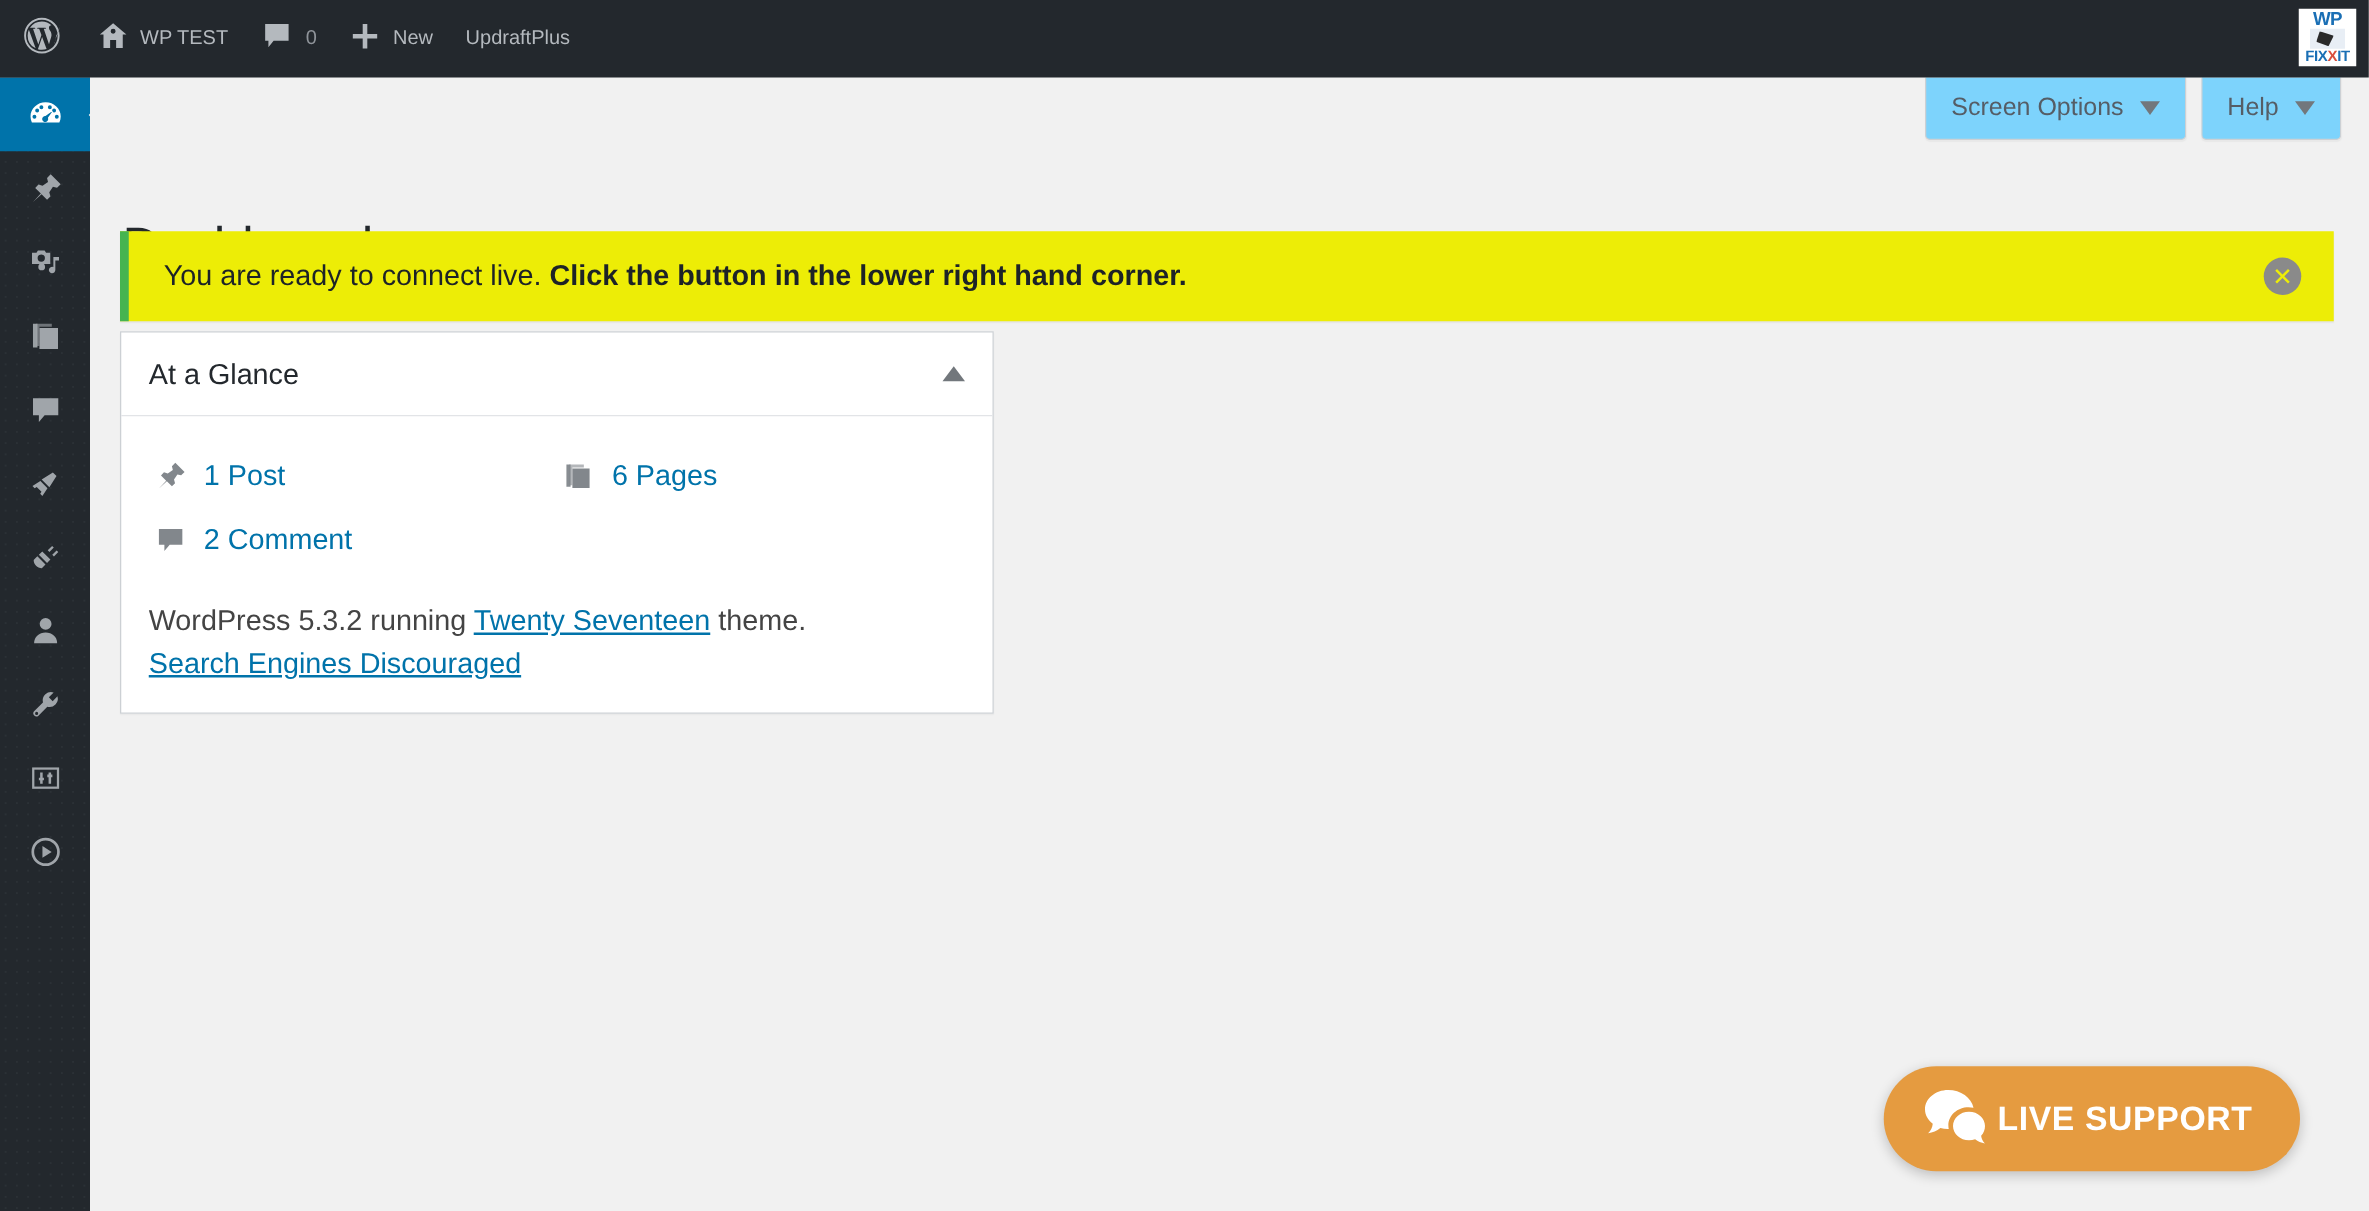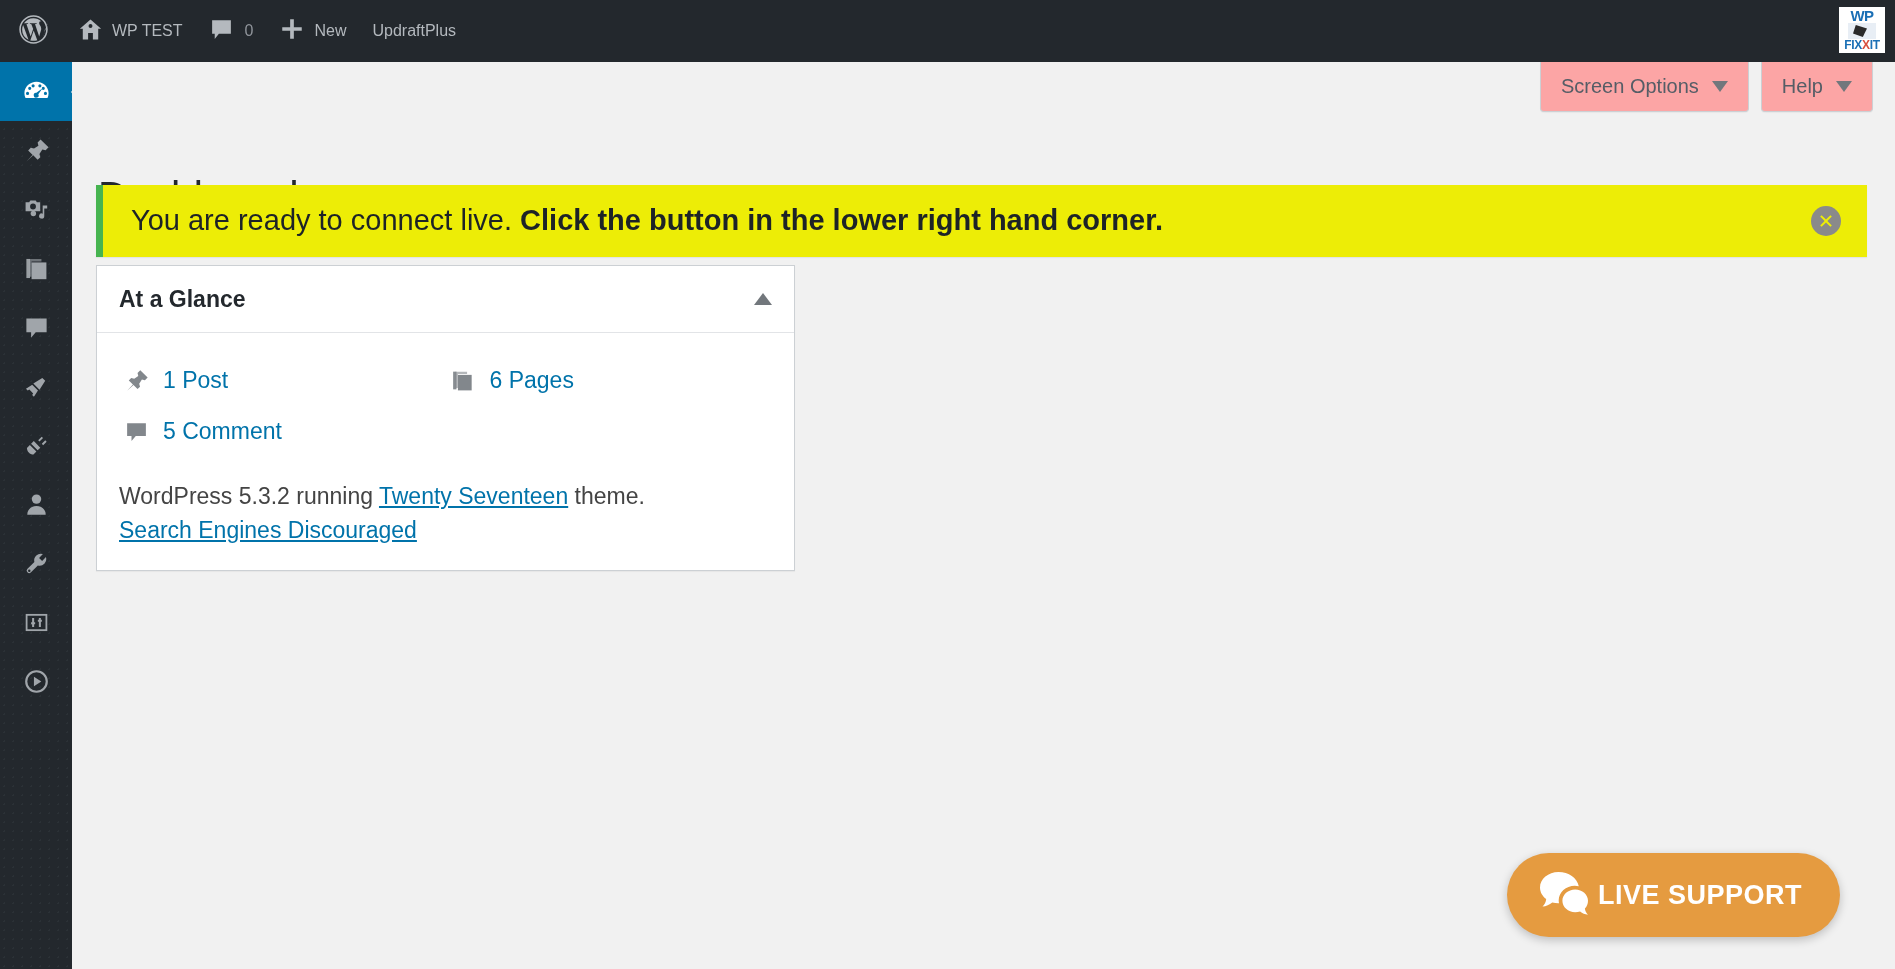"Screen Options" .screen-meta-toggle { background: #fca5a5 -> #7dd3fc }
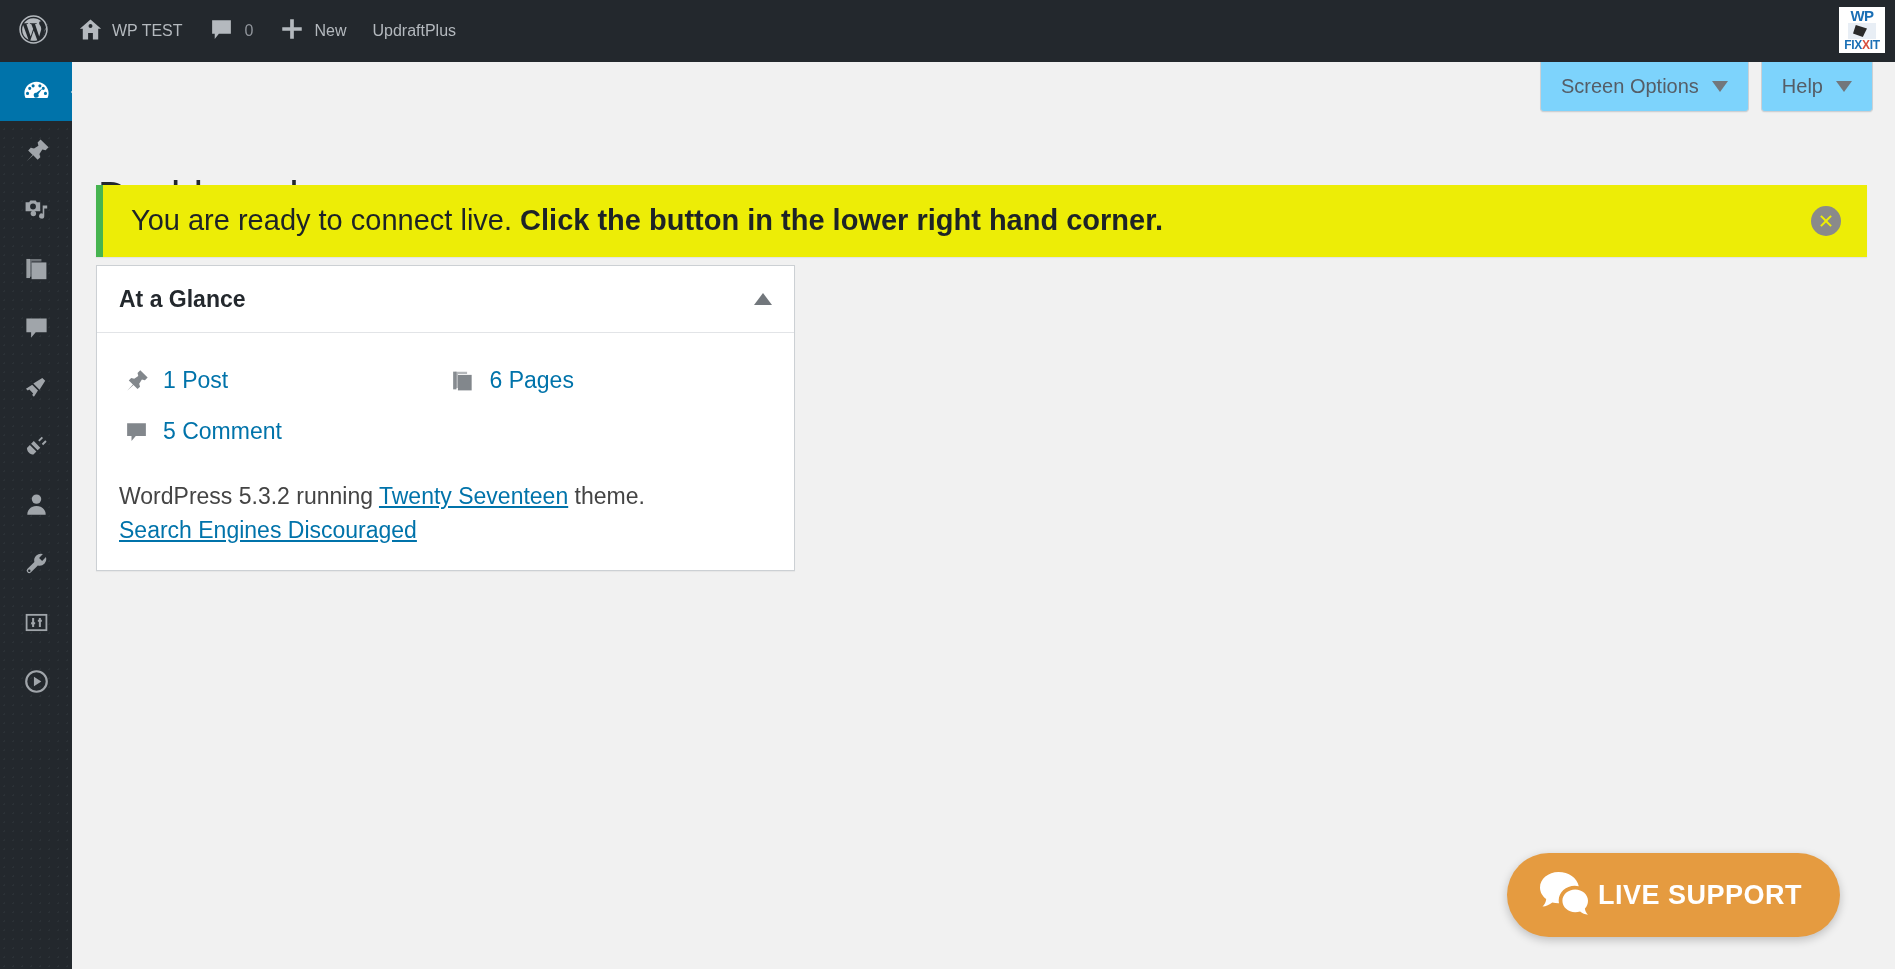"You are ready to connect" #notice-text { font-size: 29px -> 23px }
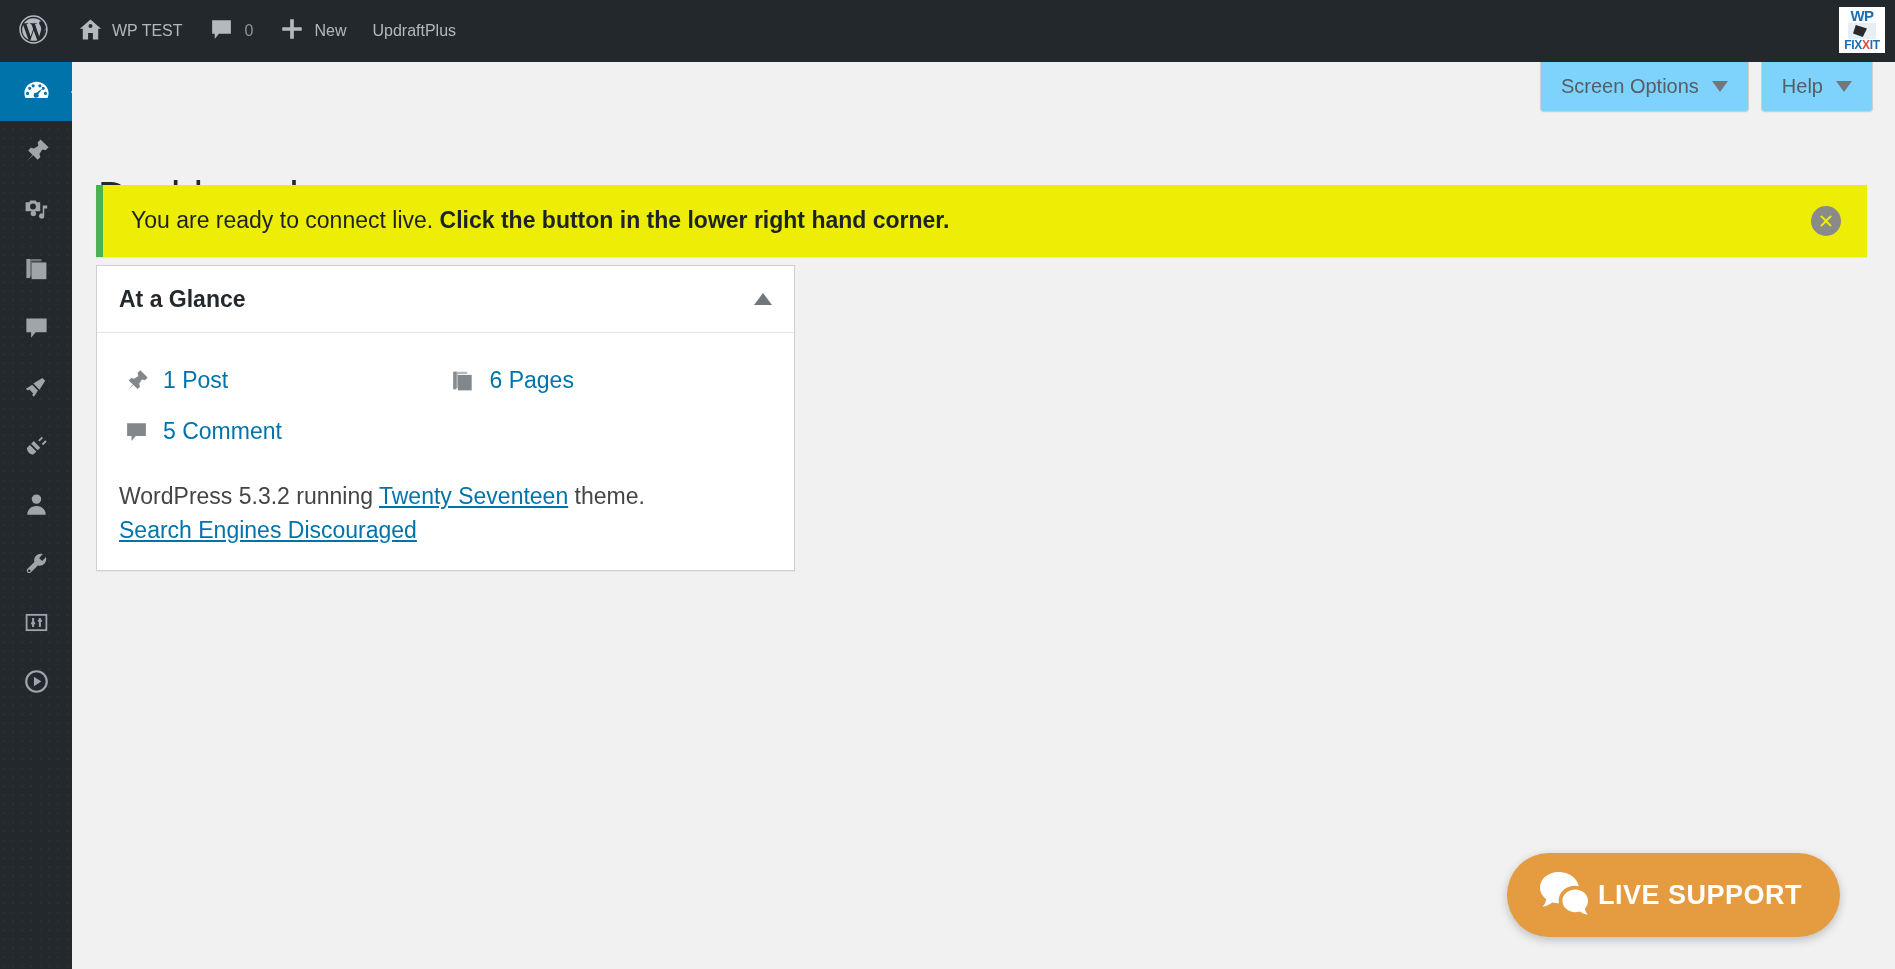"At a Glance" #widget-title { font-weight: bold -> normal }
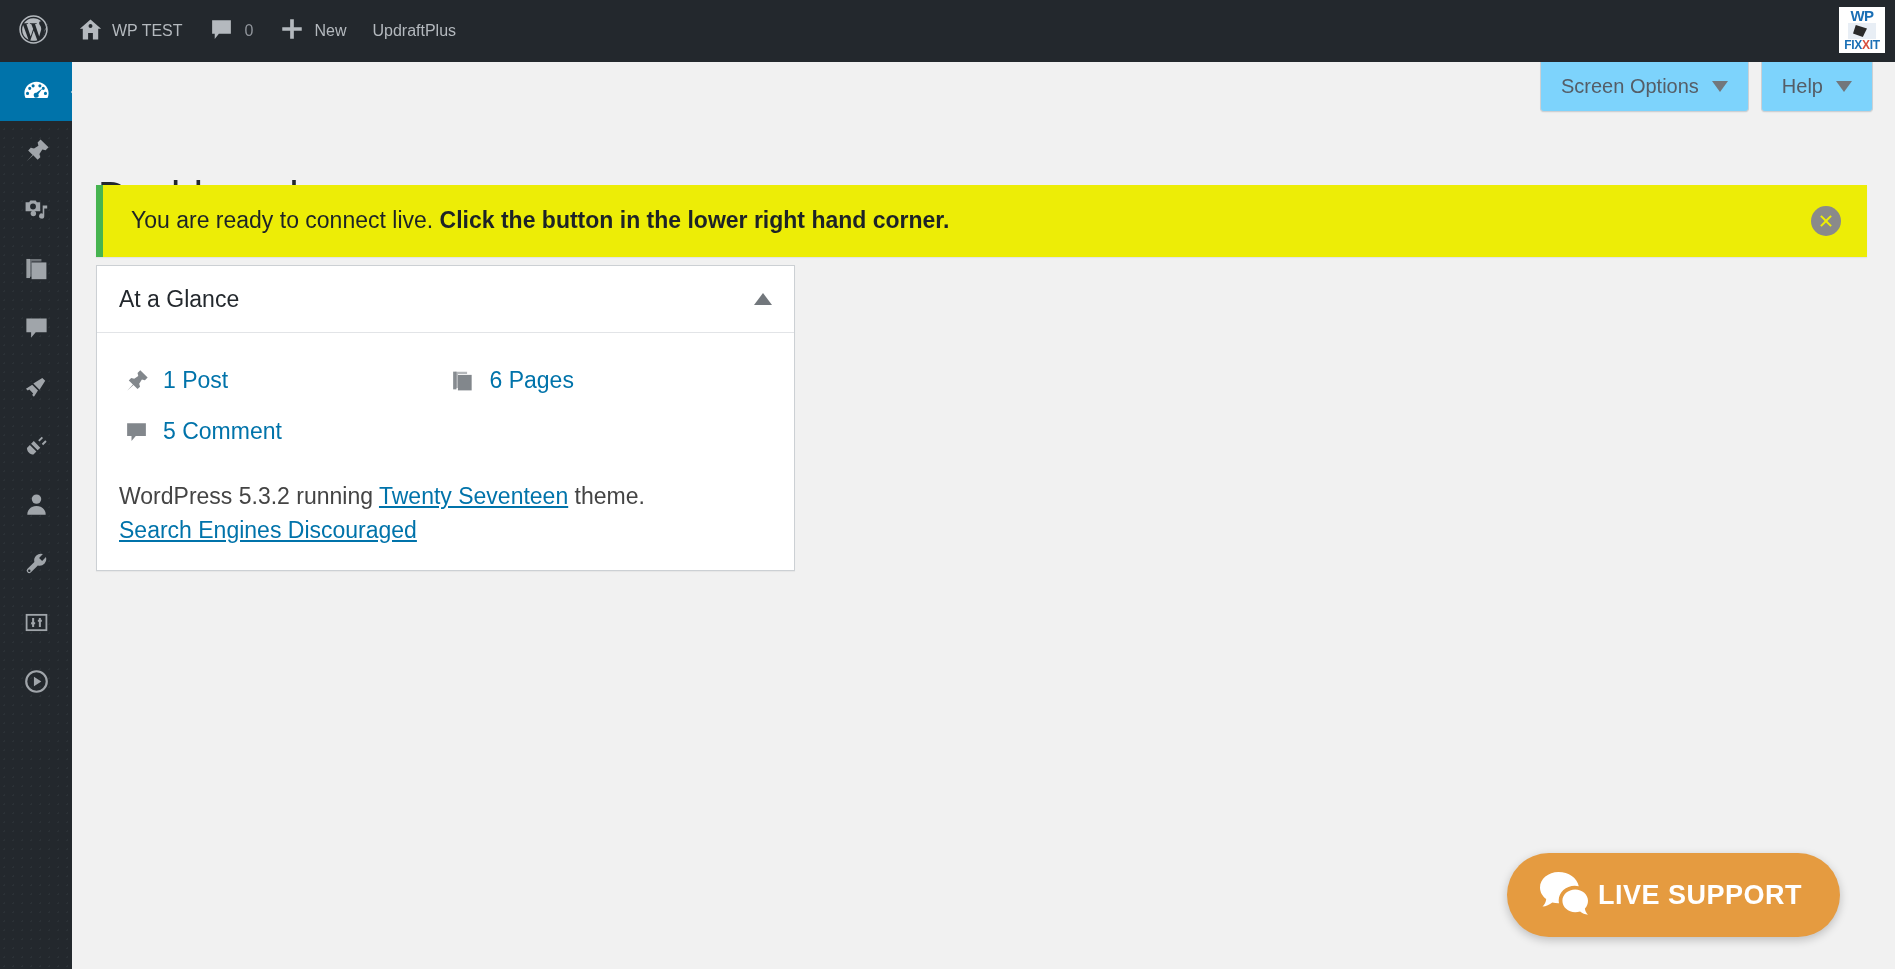"5 Comment" span.stat-link { text: 5 -> 2 }
